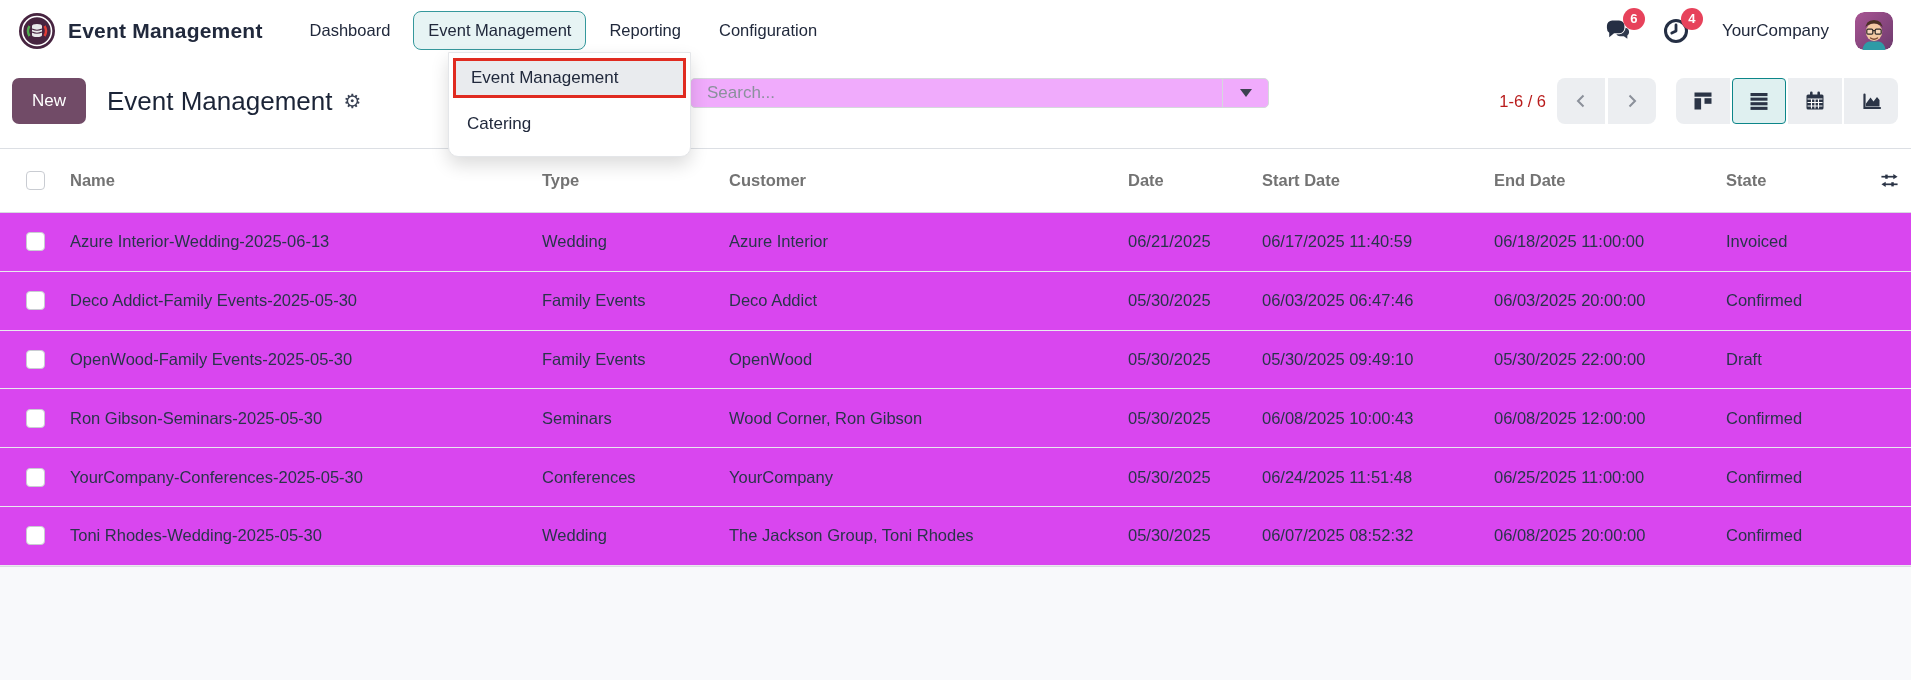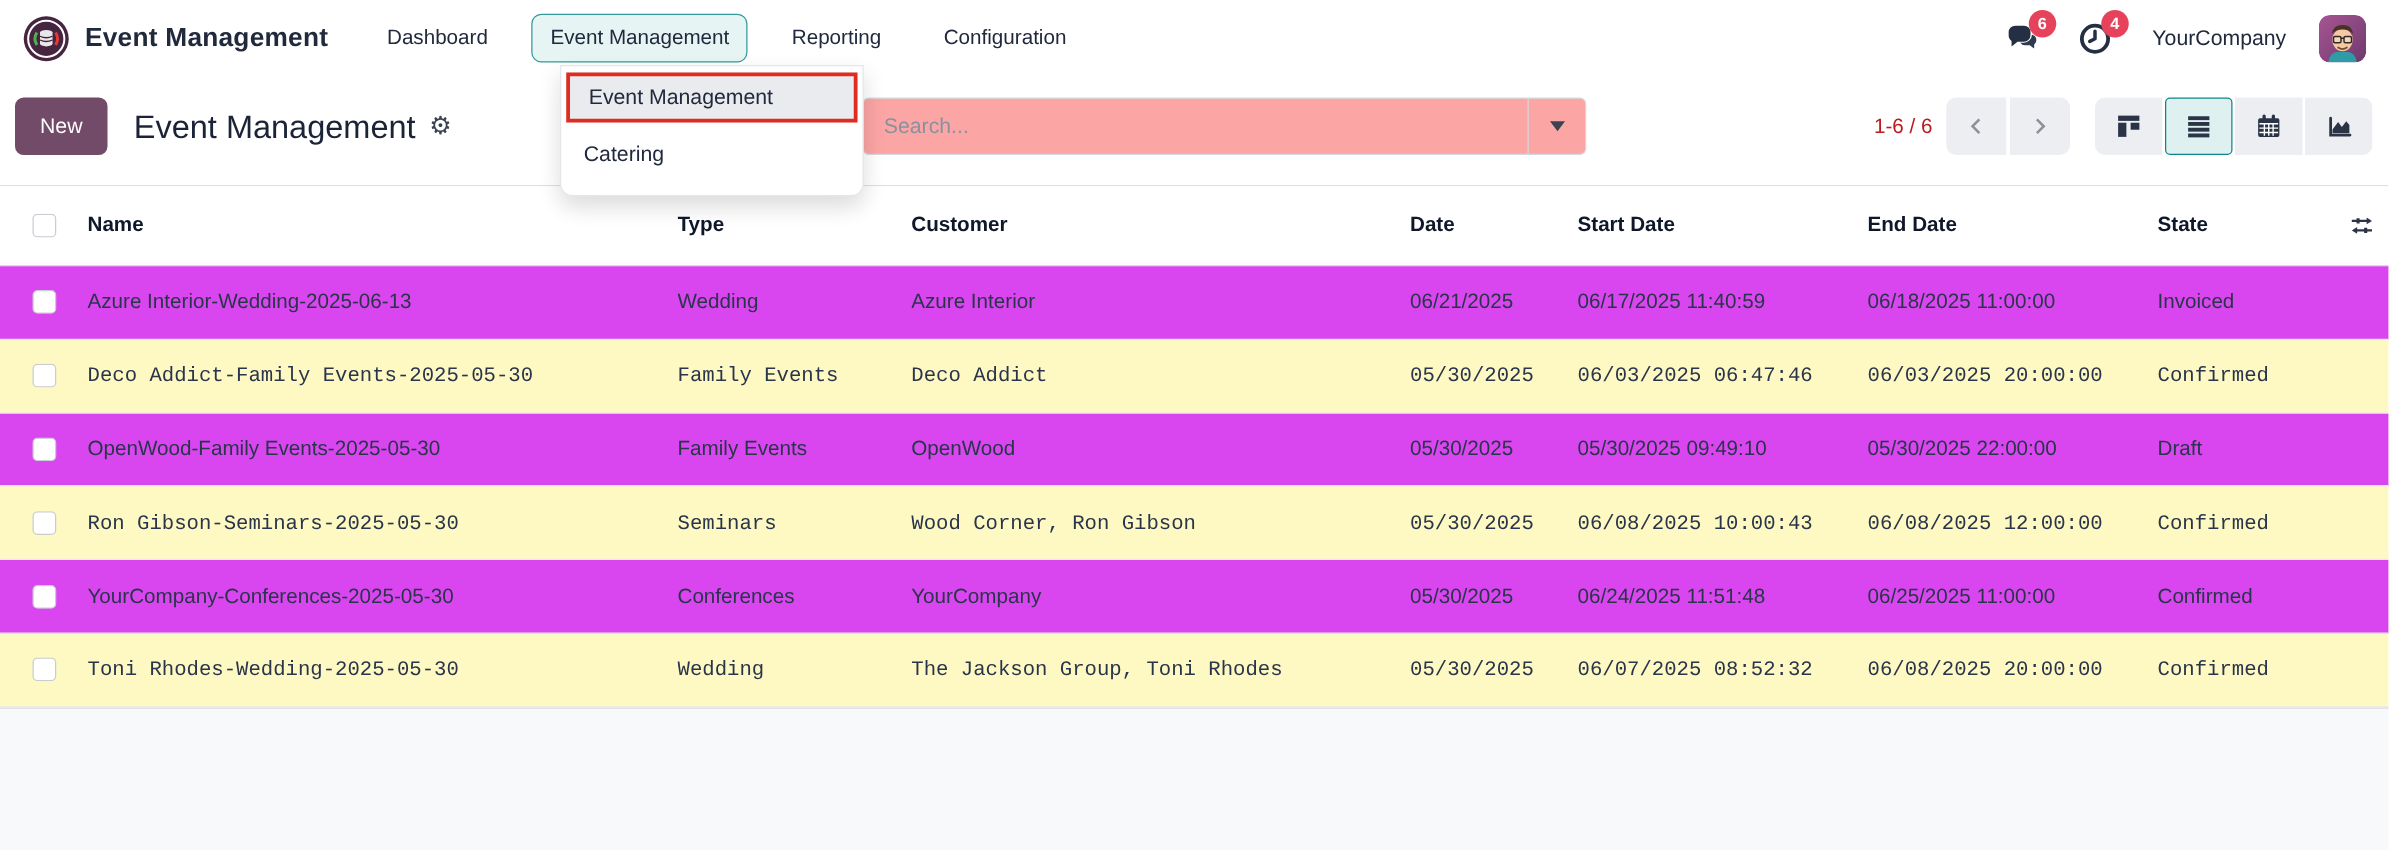"Dashboard" .menu { gap: 20px -> 8px }
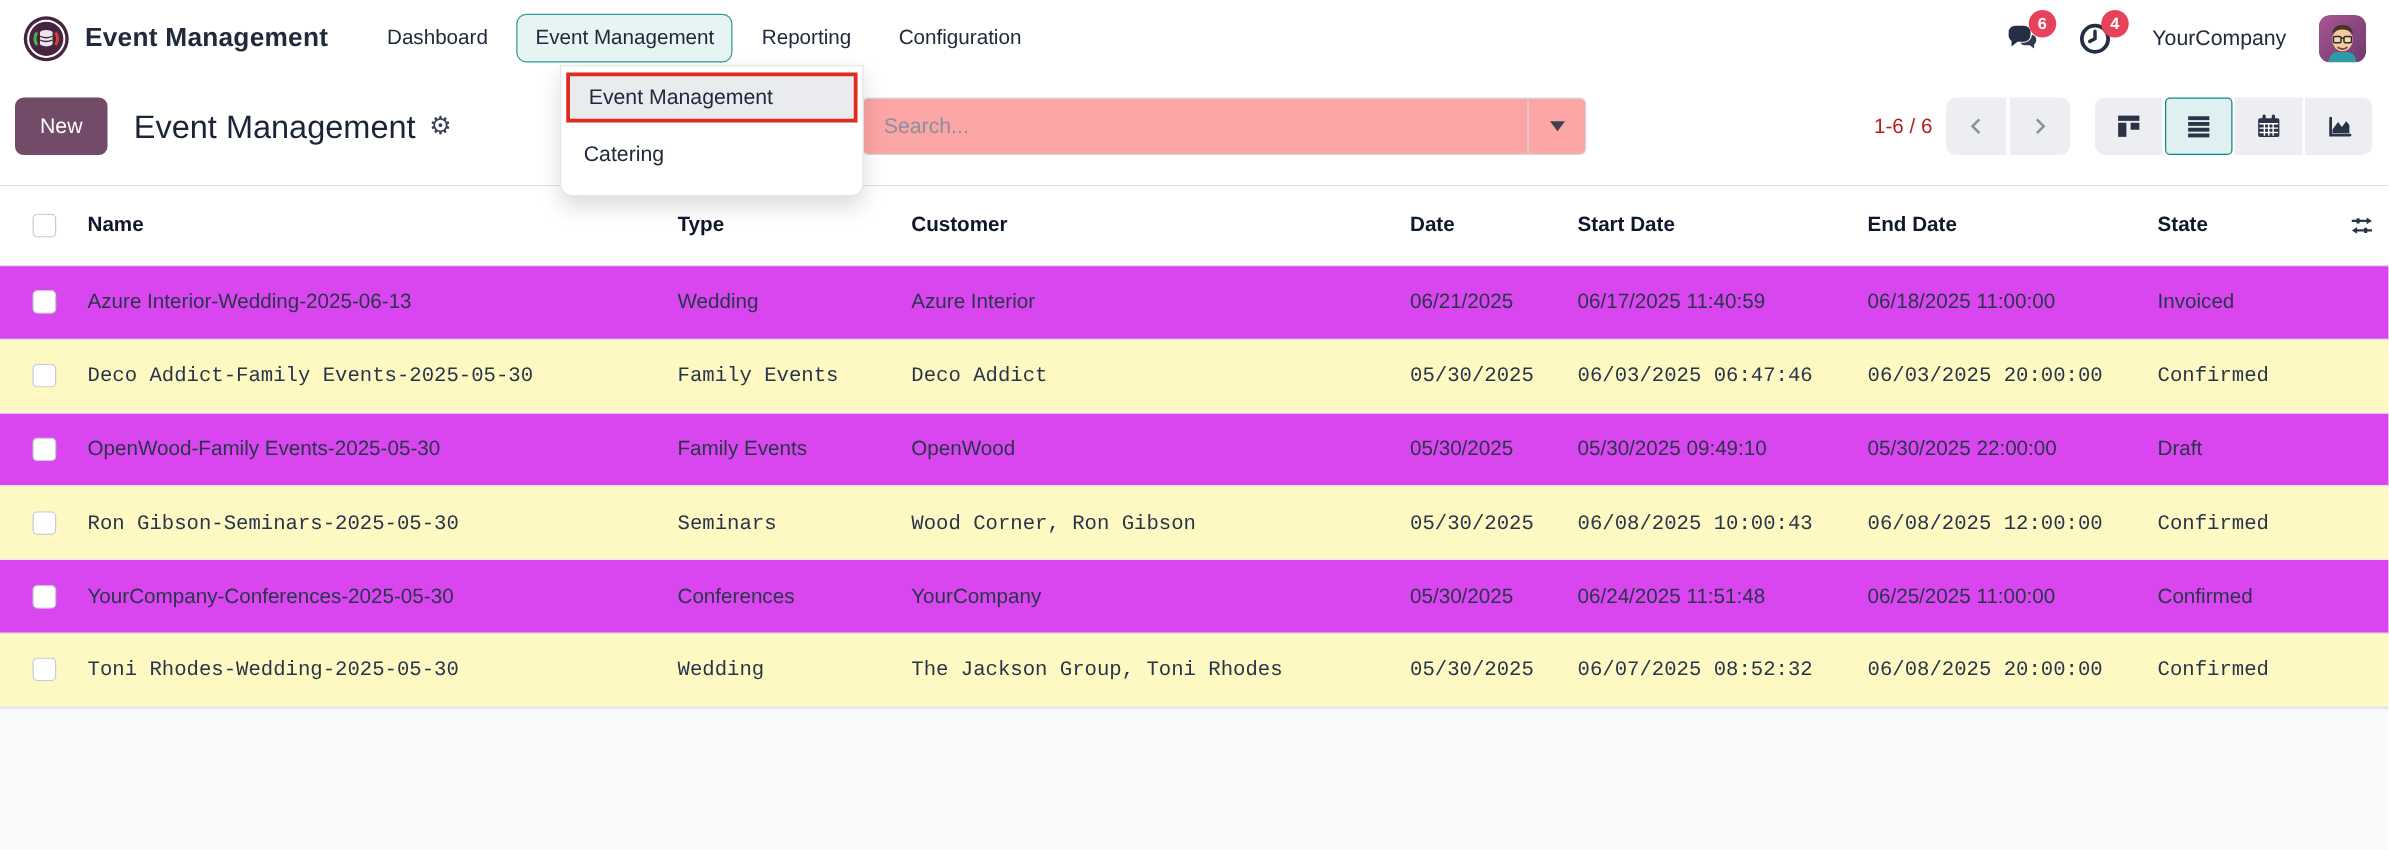"Search..." .searchbox { background: #fca5a5 -> #f0abfc; height: 46px -> 30px }
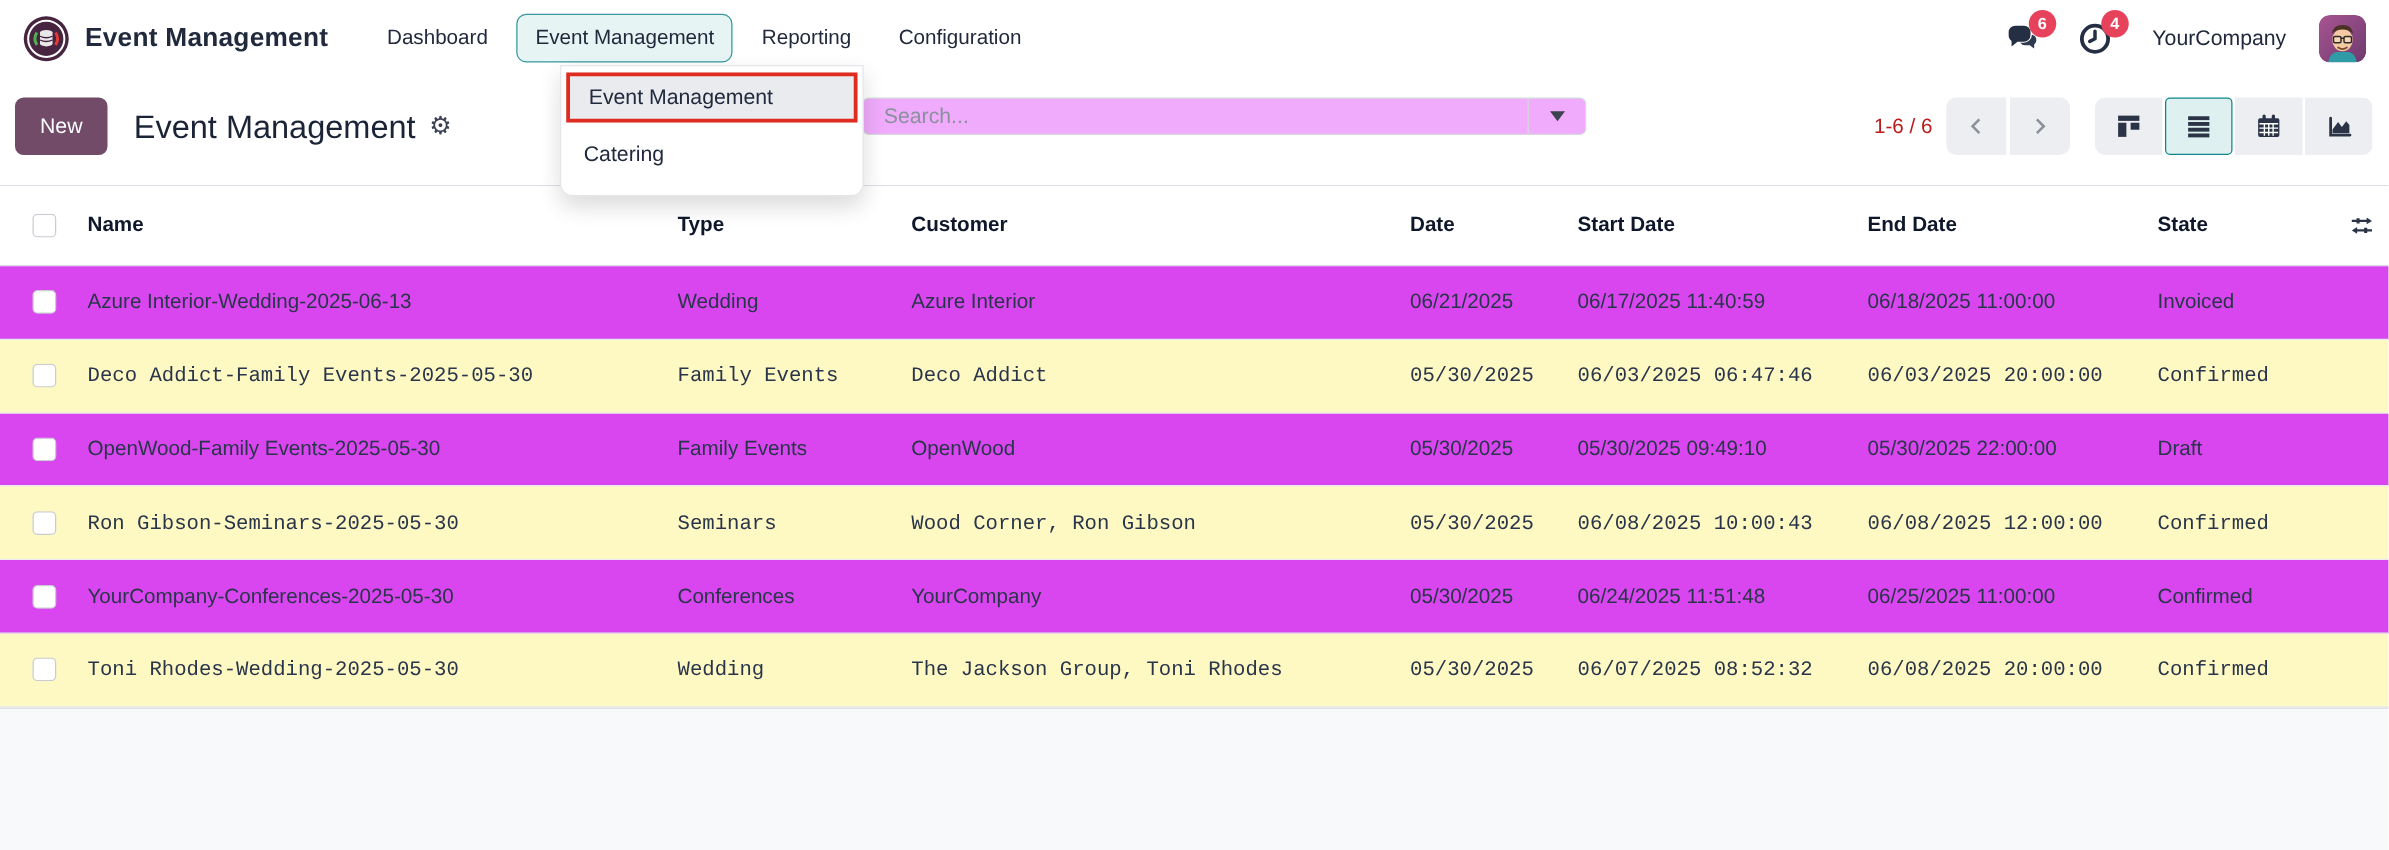"Name" .thead .hcell { color: #0f172a -> #737373 }
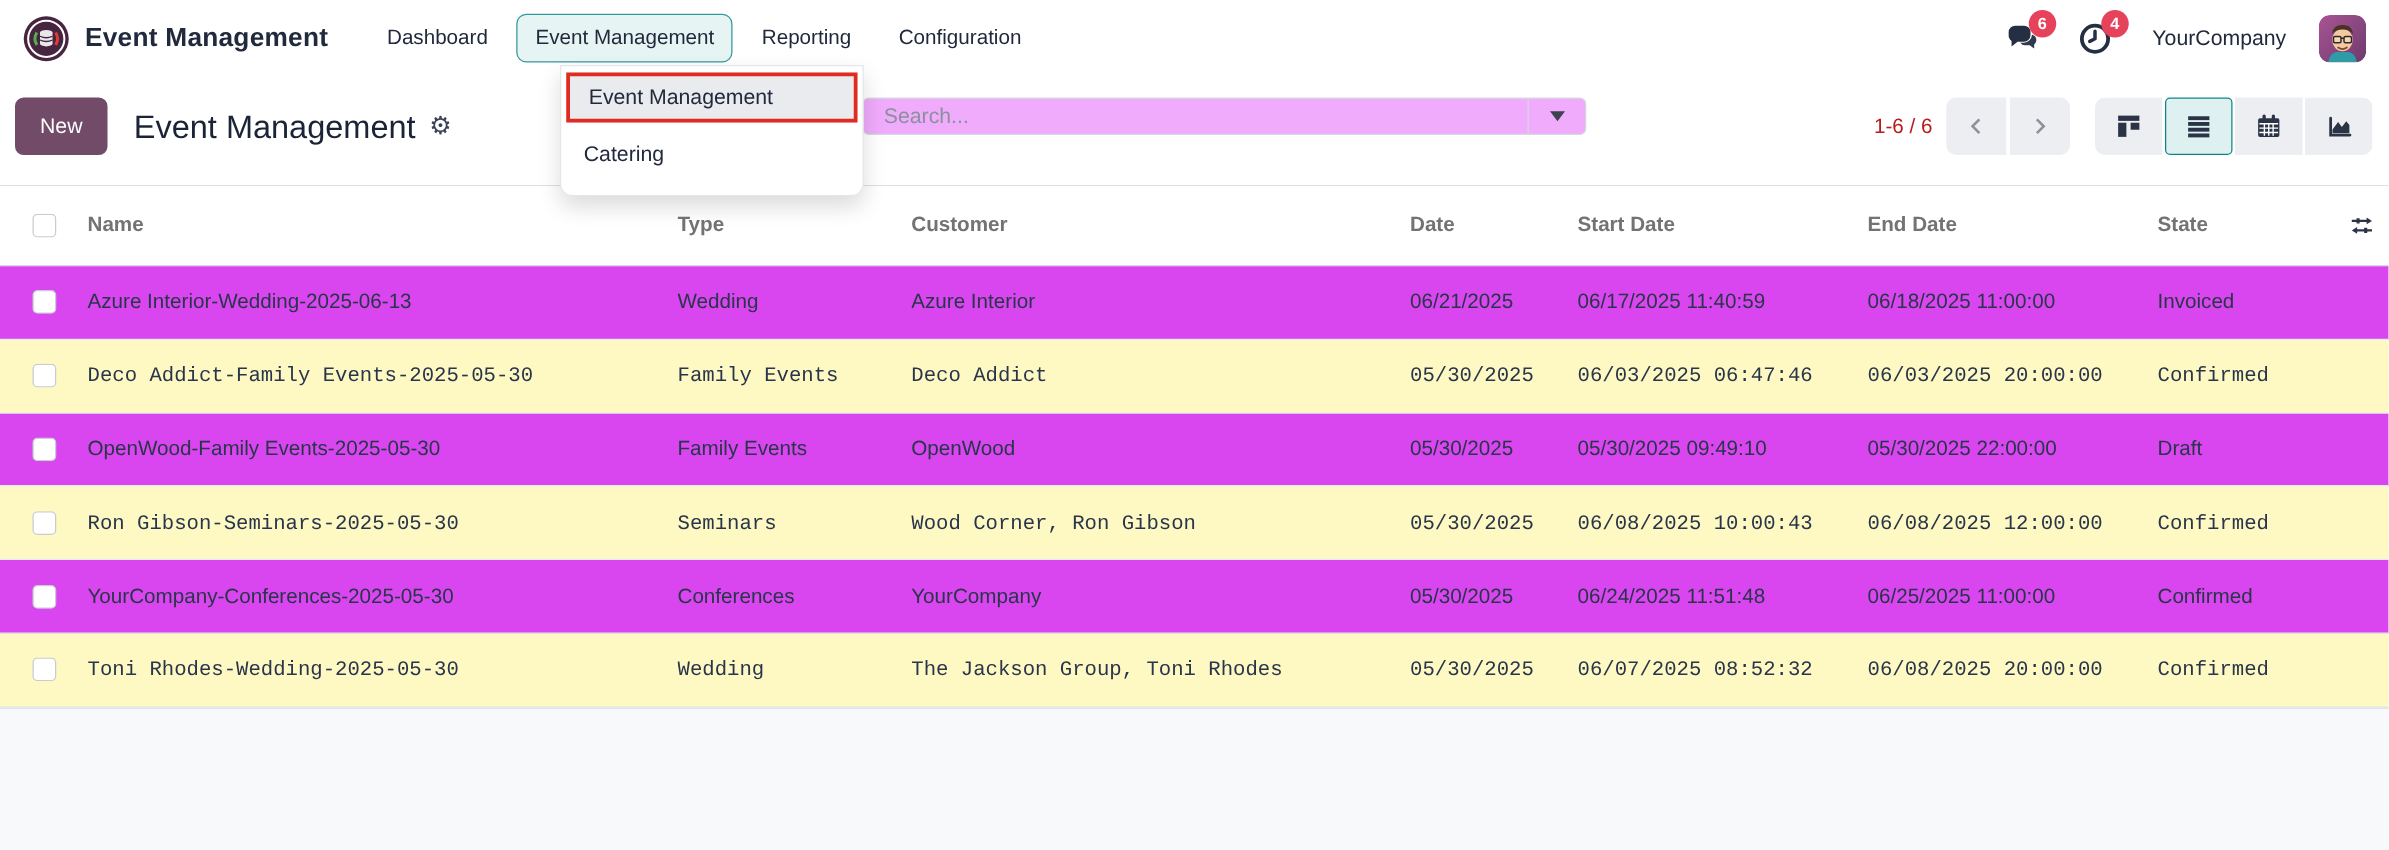"Deco Addict-Family Events-2025-05-30" .trow.alt { background: #fef9c3 -> #d946ef; font-family: Liberation Mono, monospace -> none }
